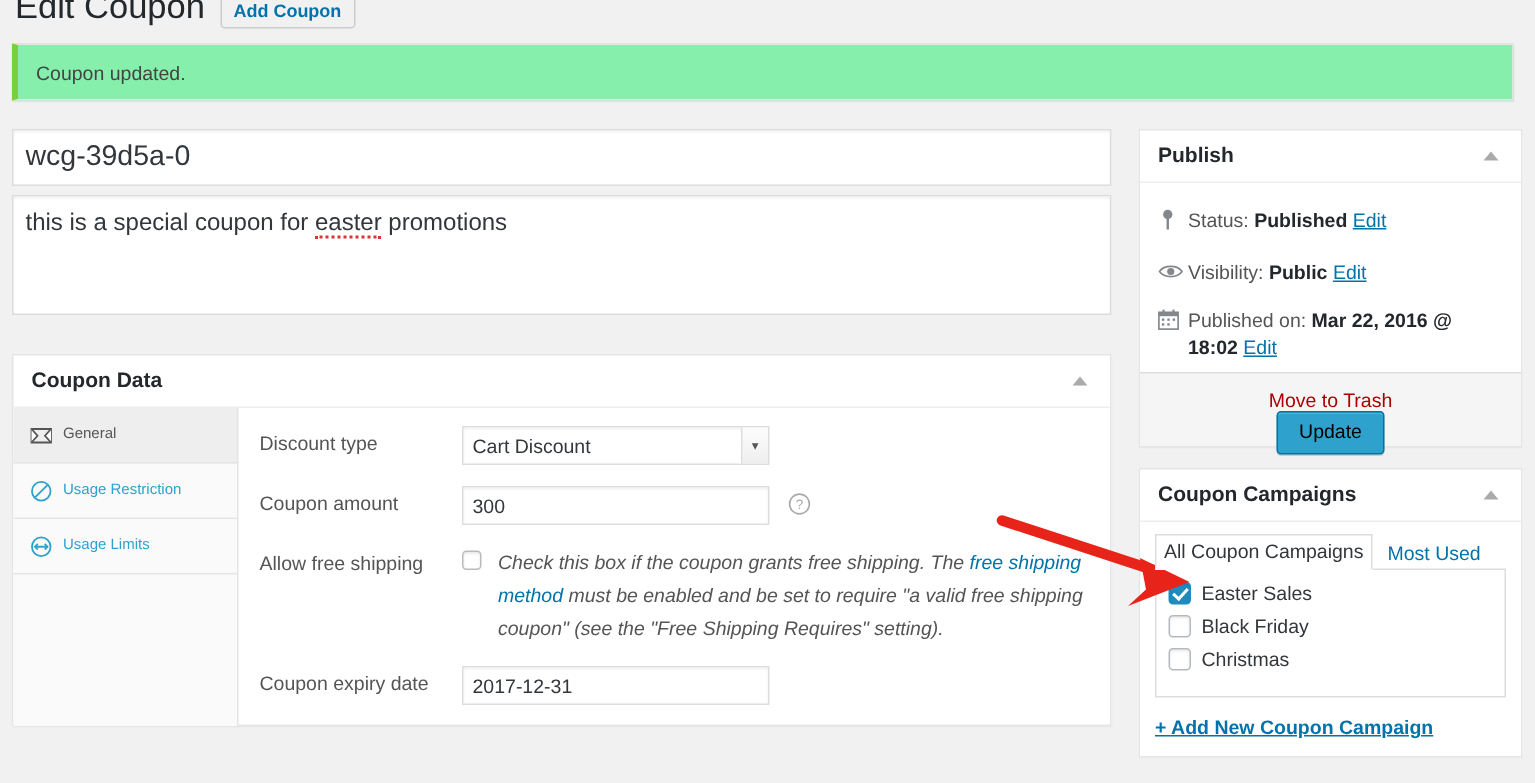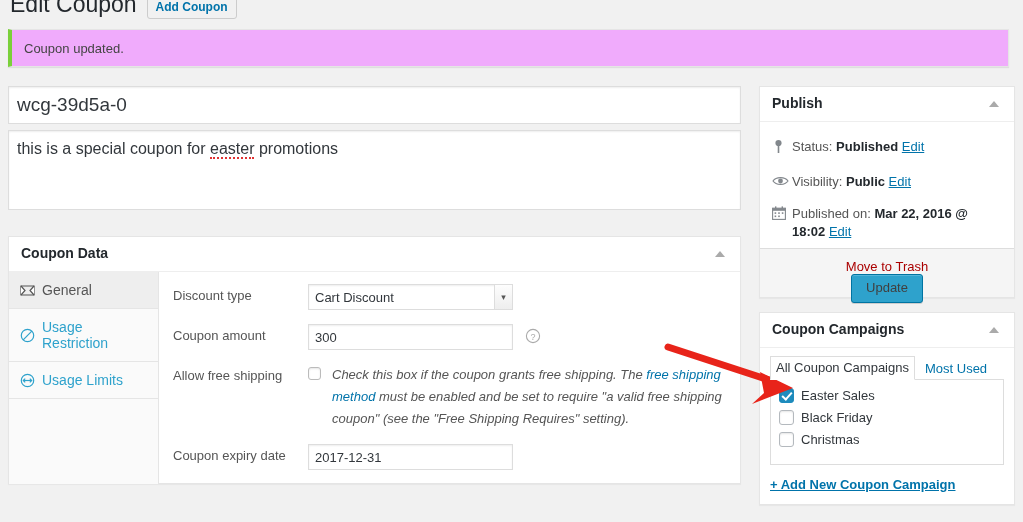"Coupon updated." .notice { background: #f0abfc -> #86efac }
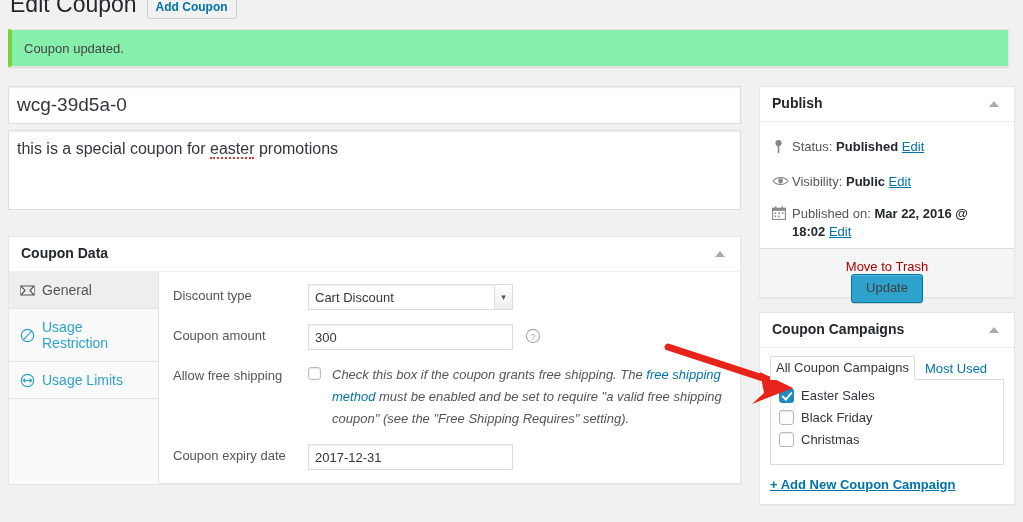"General" .cd-tabs a { align-items: center -> flex-start; font-size: 14px -> 10px }
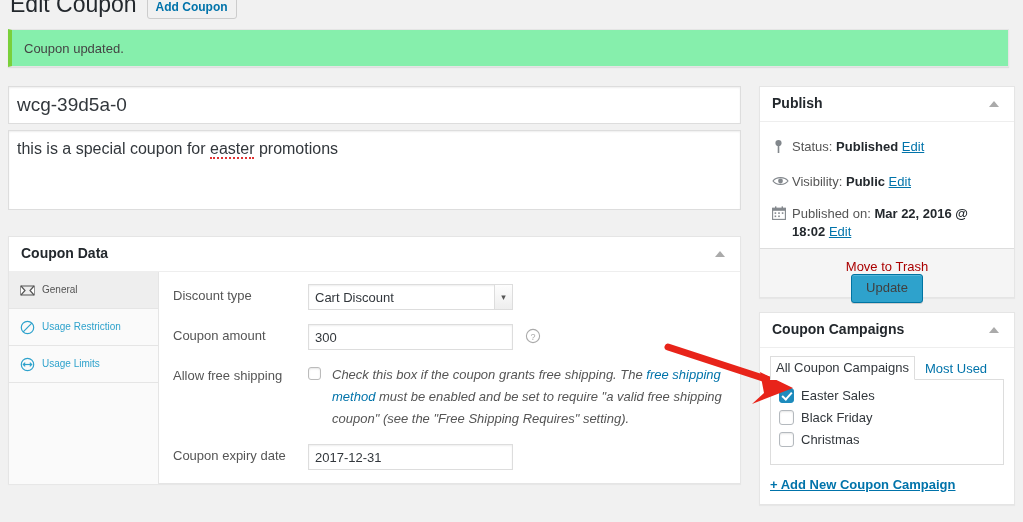"Update" .btn-primary { color: #404040 -> #000000 }
